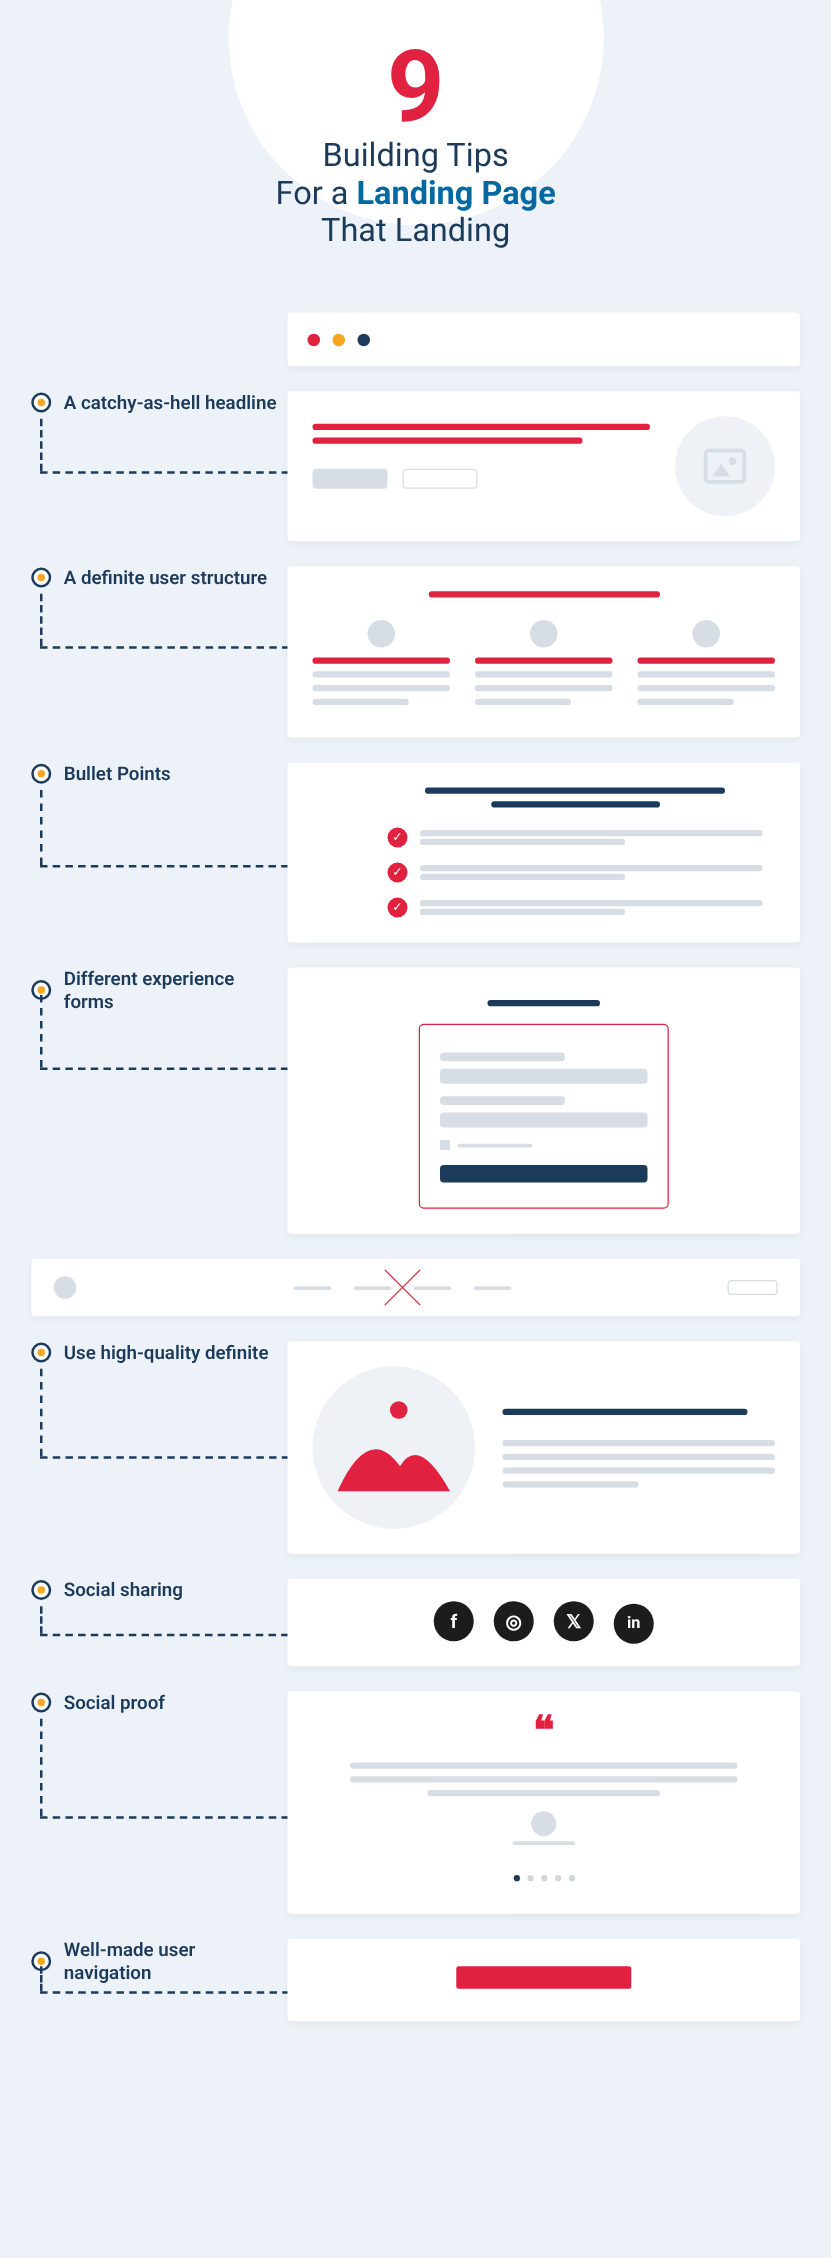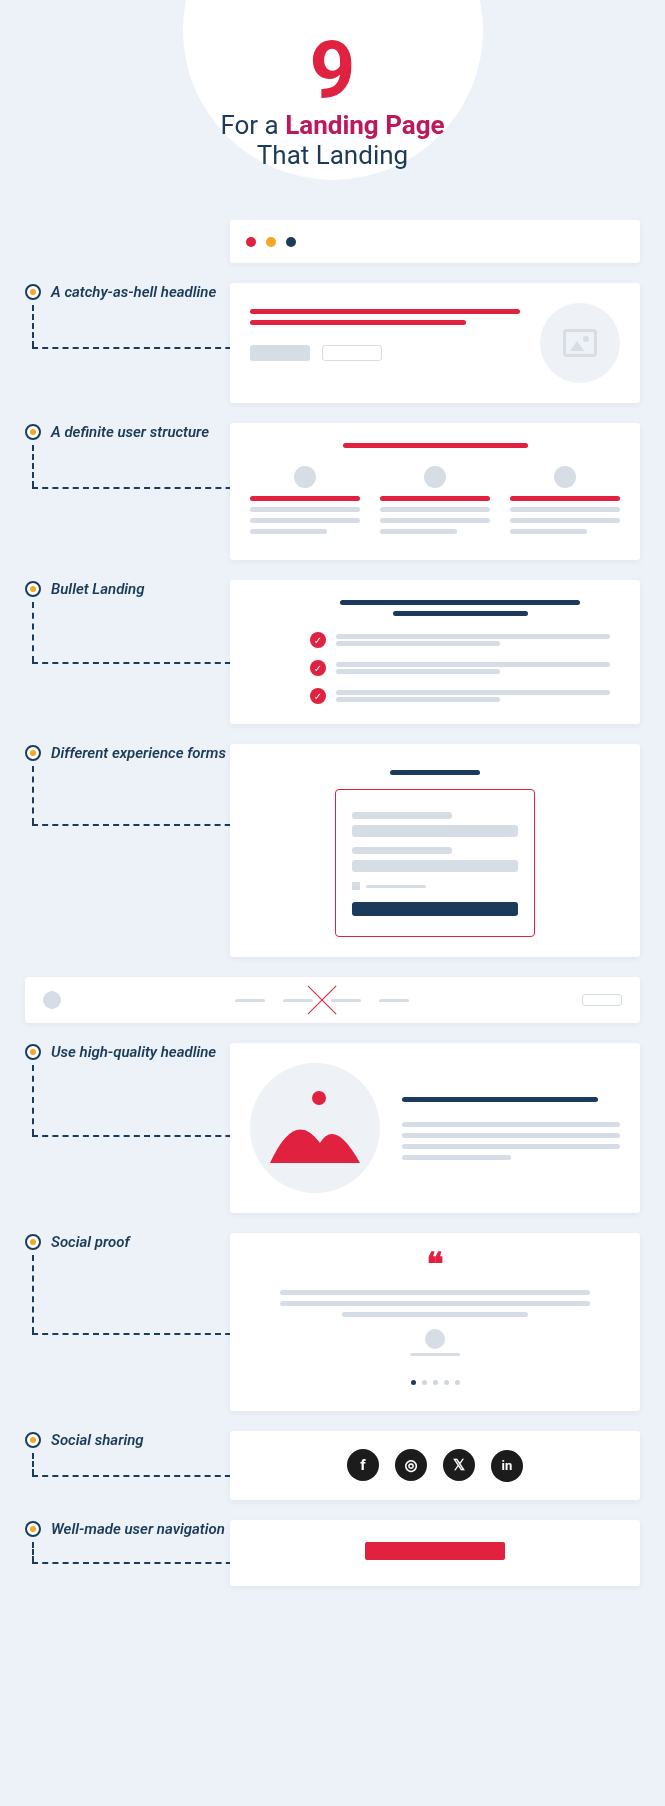"Building Tips" div.line { html: none -> <div>Building Tips</div> }
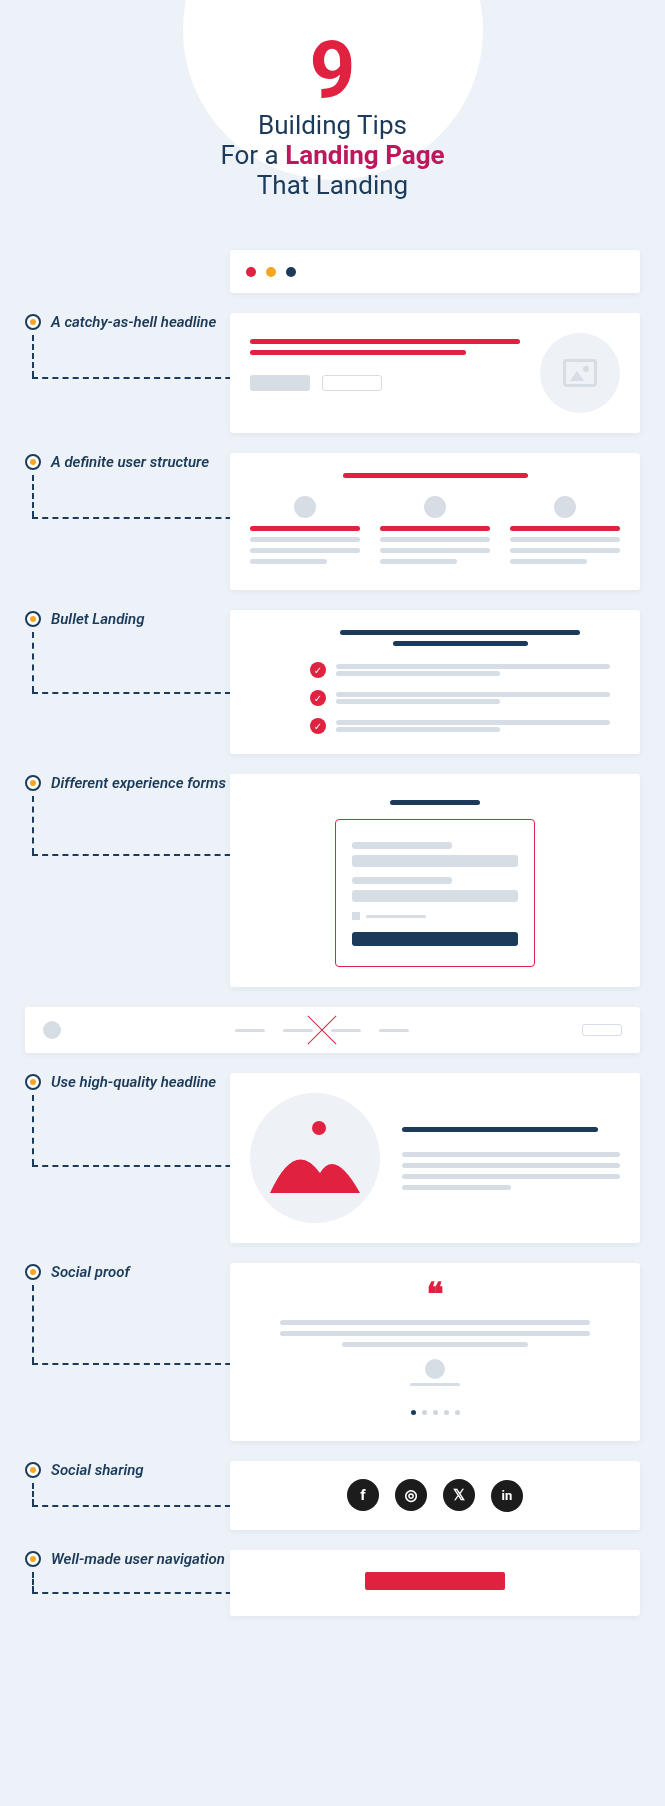"Landing Page" .hero-content .lp { color: #be185d -> #0369a1 }
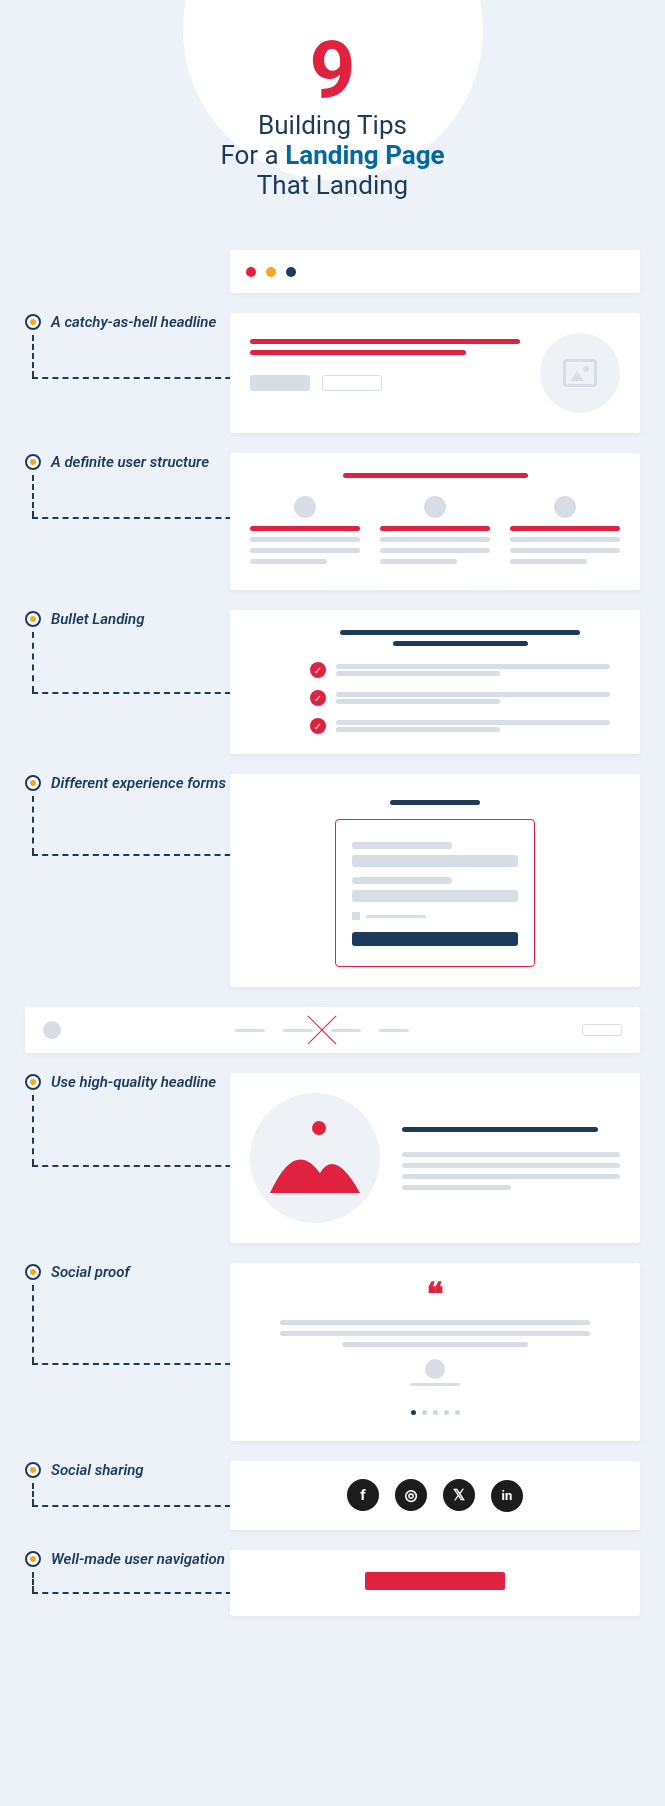"A catchy-as-hell headline" .label-col { font-style: italic -> none }
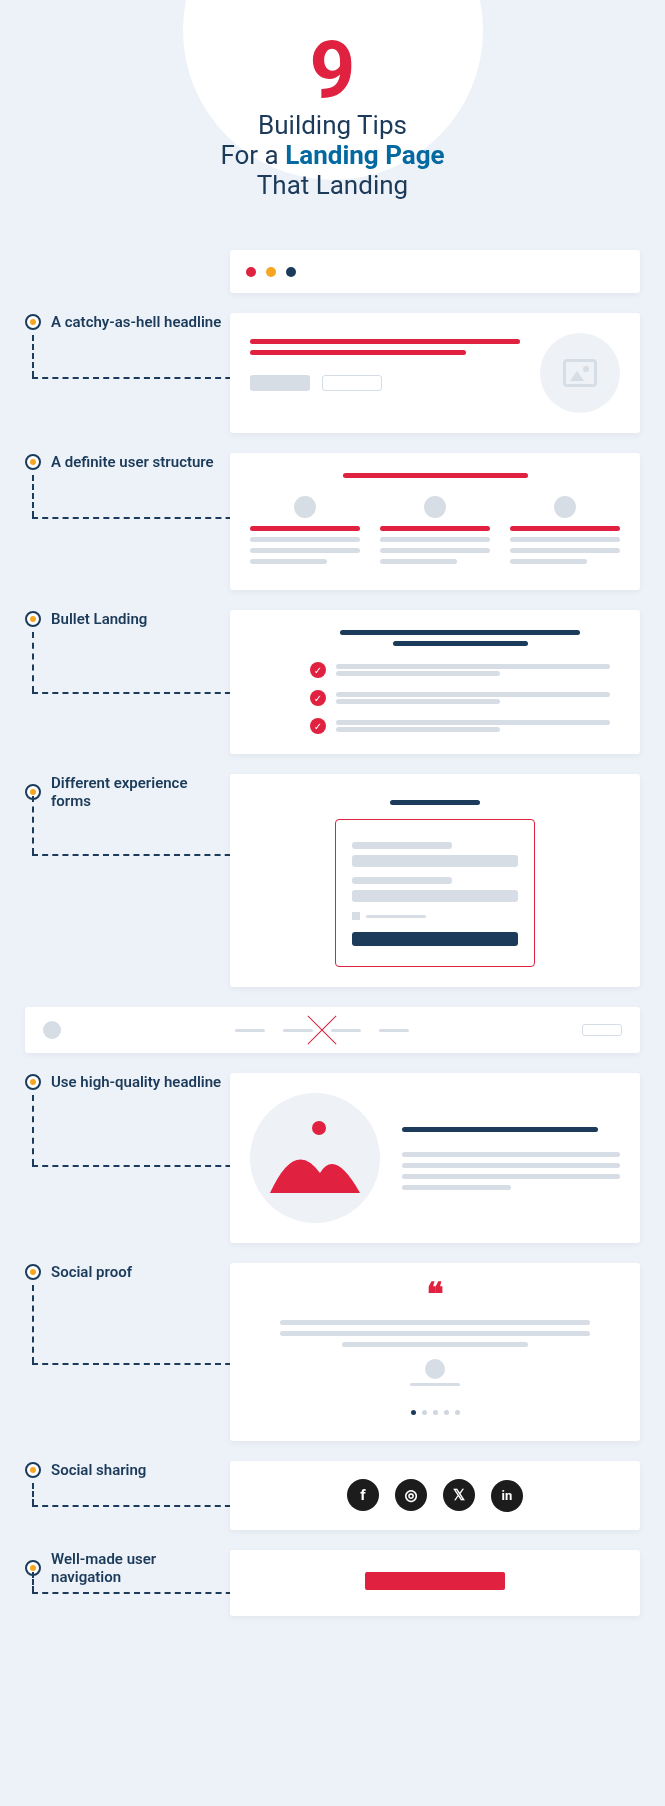"Bullet Landing" span { text: Landing -> Points }
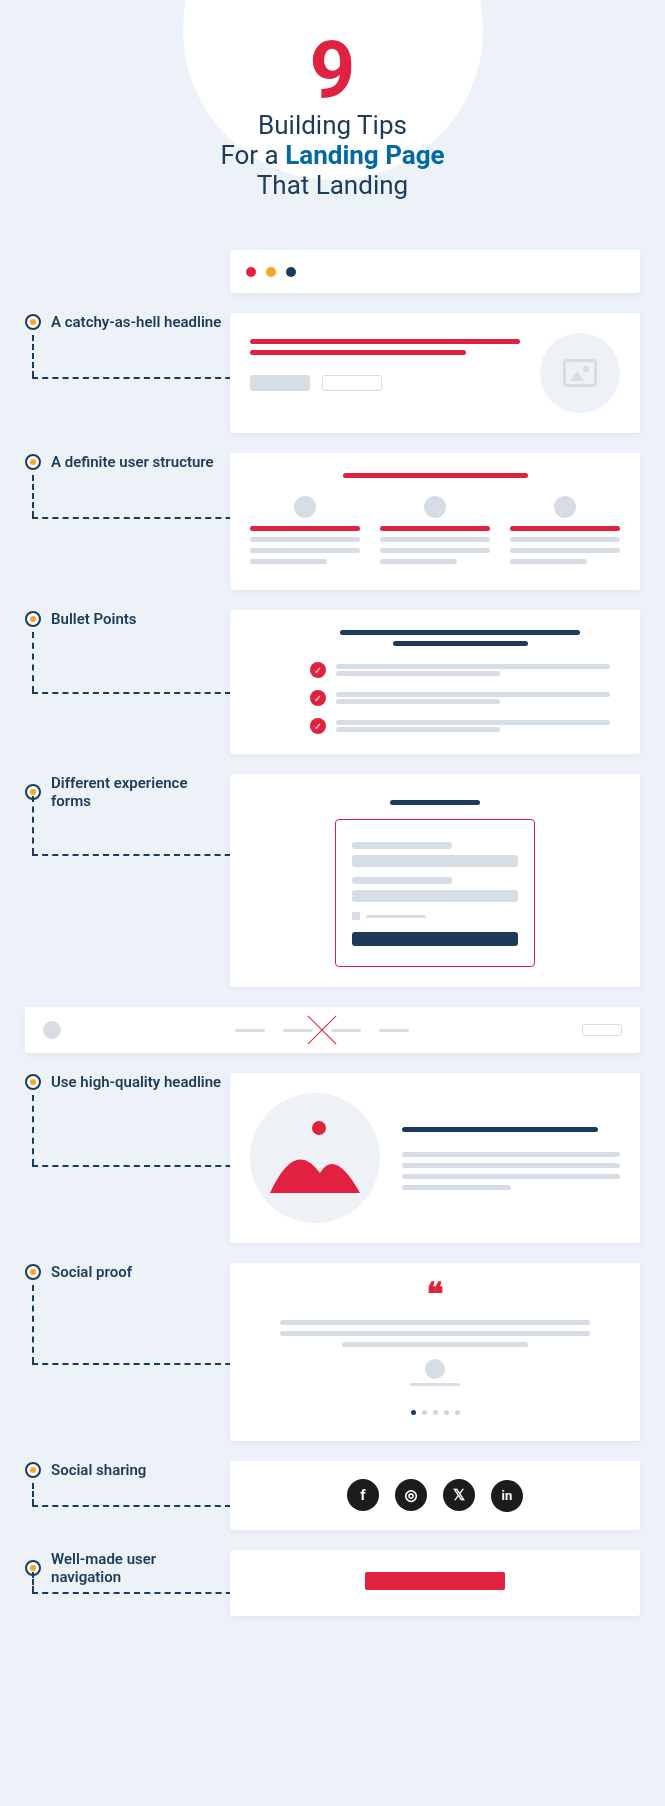"Use high-quality headline" span { text: headline -> definite }
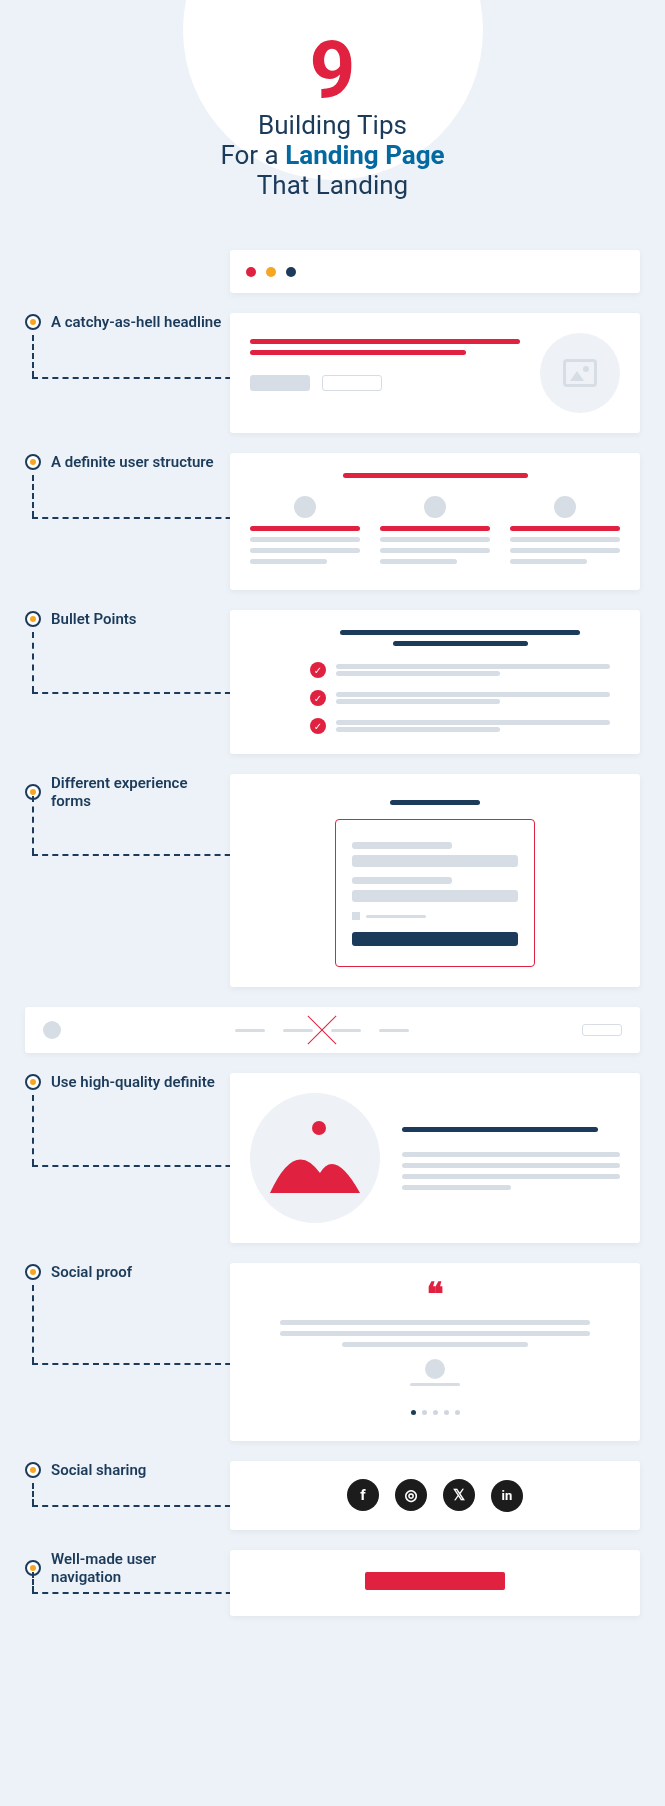"Social proof" div.row { order: before "Social sharing" -> after "Social sharing" }
